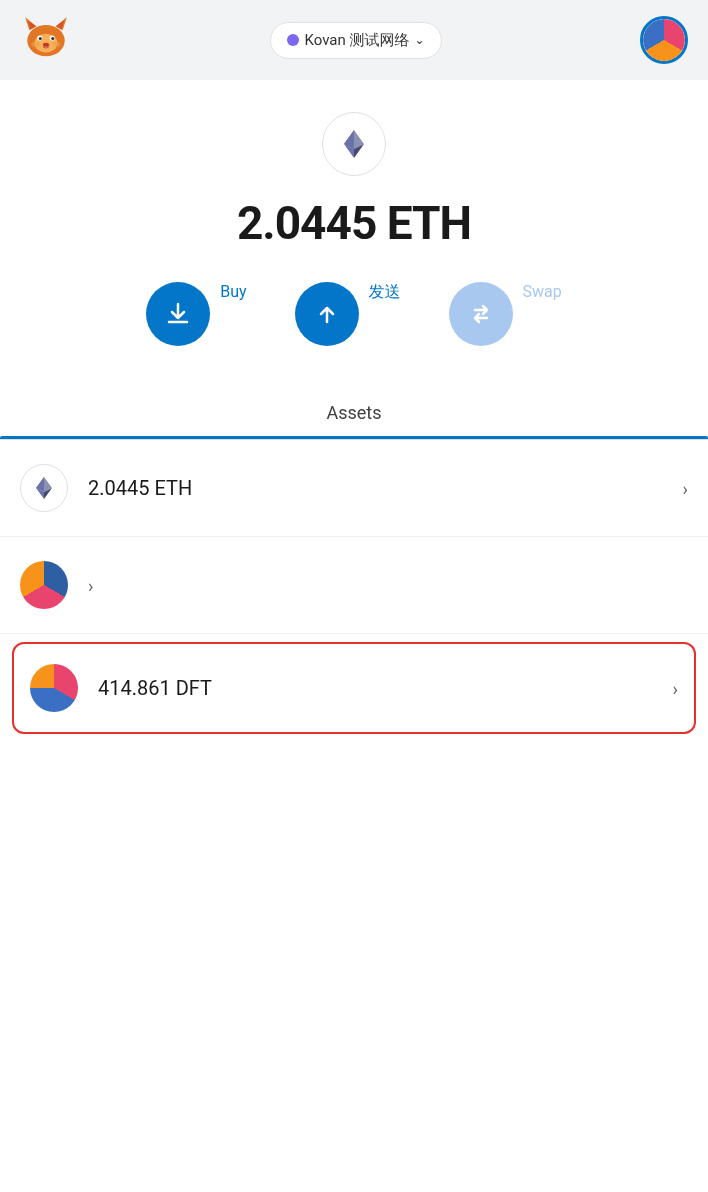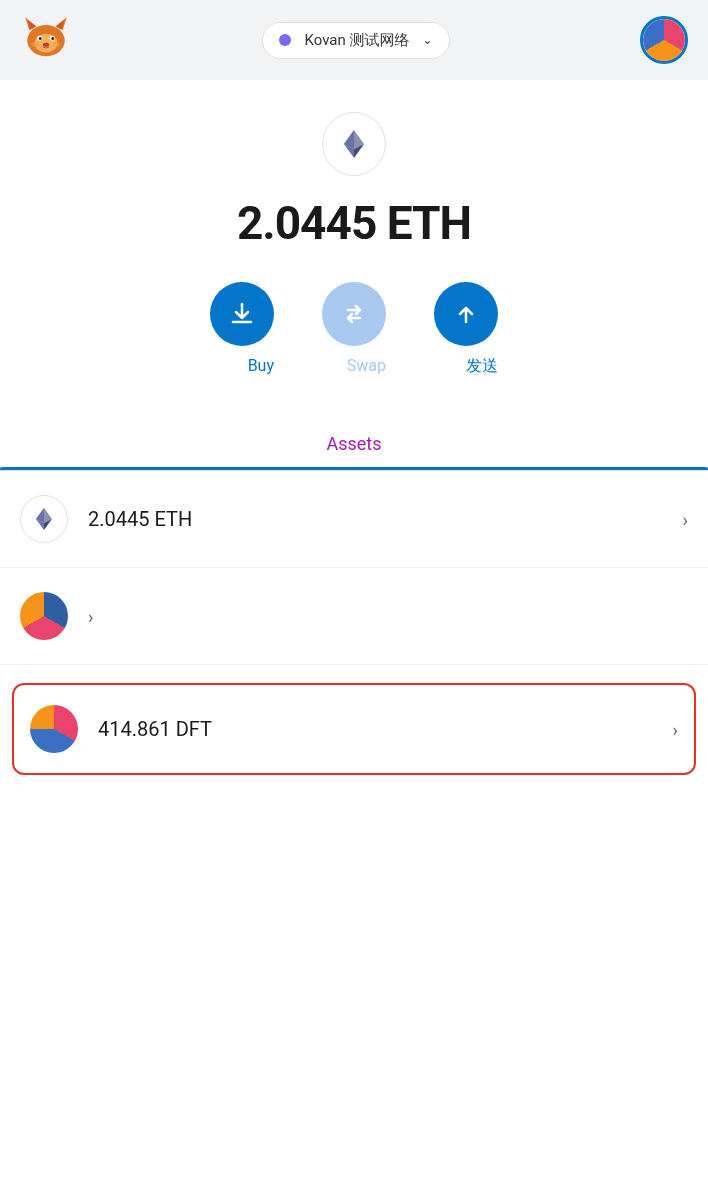"Kovan 测试网络" .network-selector { gap: 13px -> 5px }
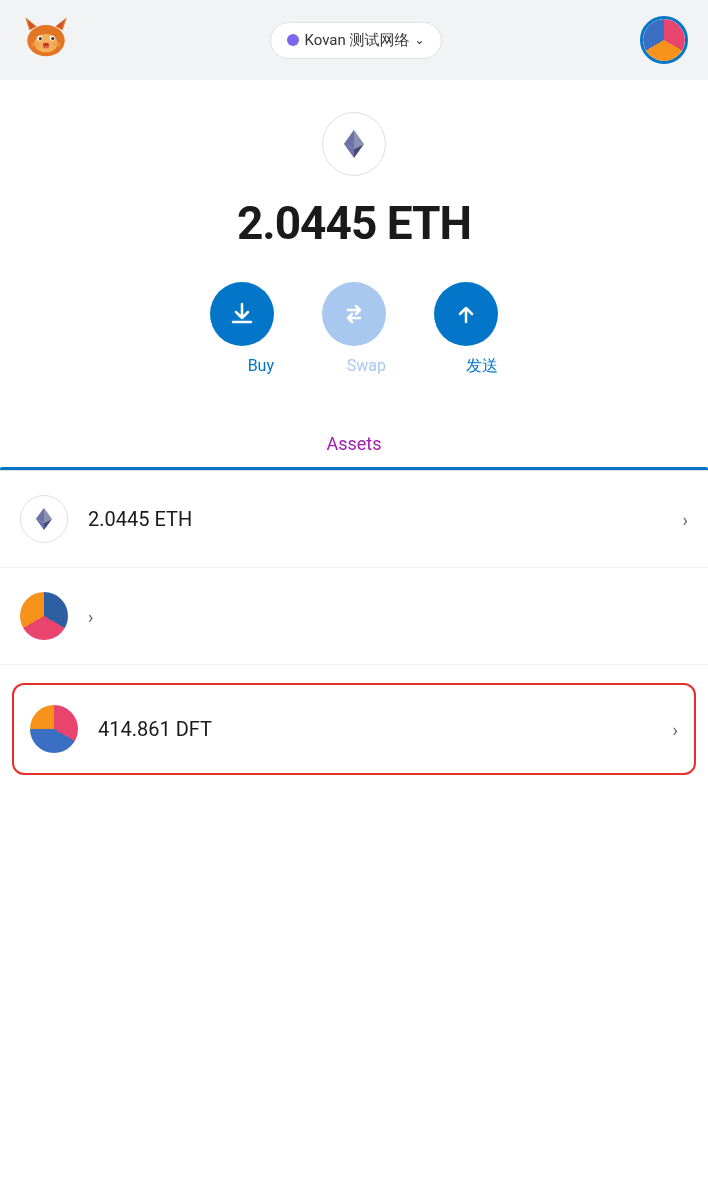"Buy" .action-item { align-items: flex-end -> flex-start; flex-direction: column -> none }
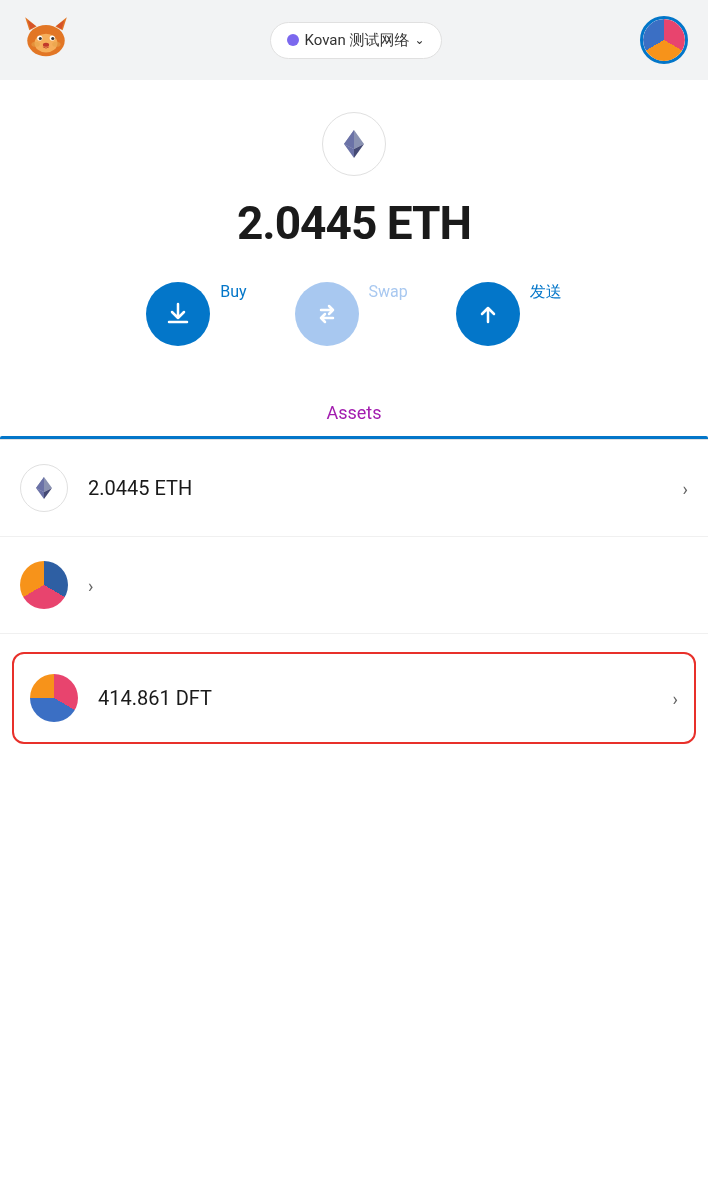"Swap" div.action-item { order: before "发送" -> after "发送" }
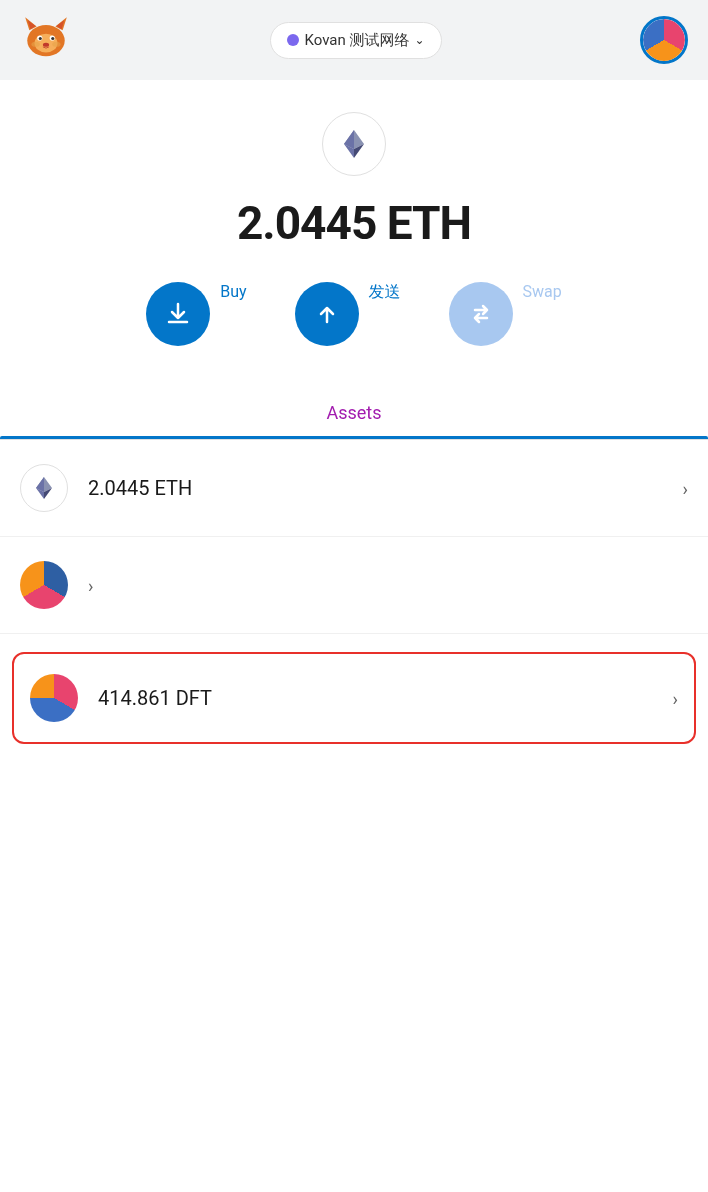"Assets" .tab.active { color: #a21caf -> #404040 }
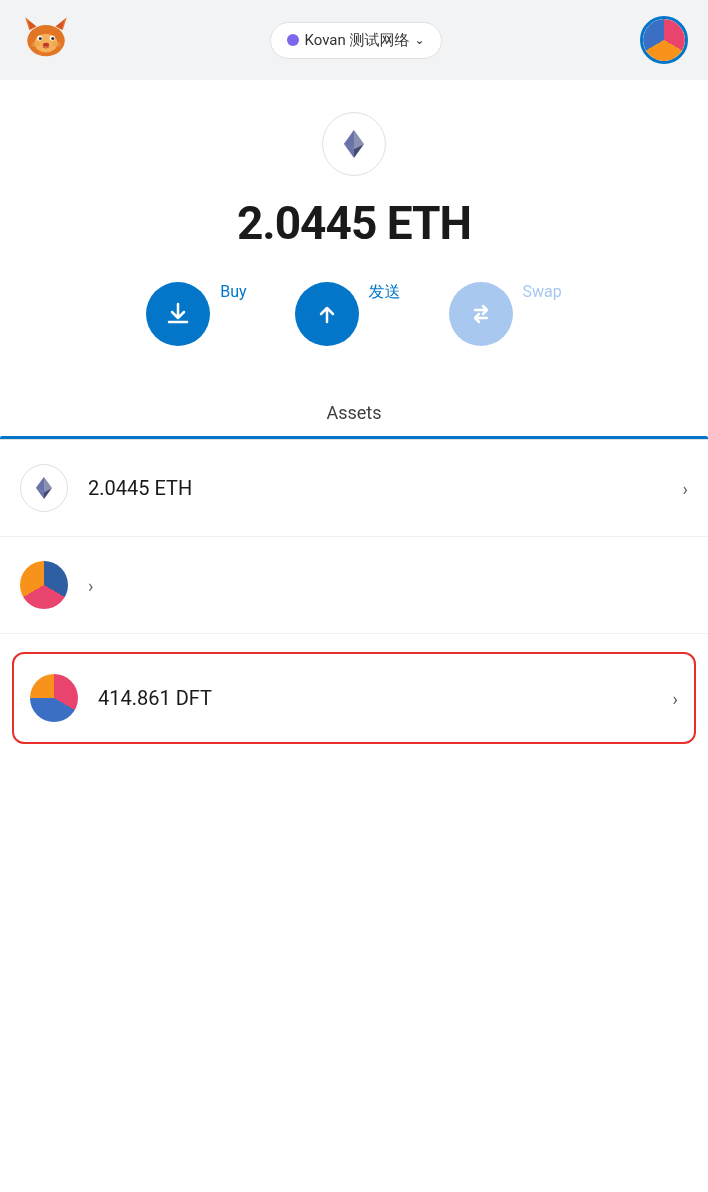"414.861 DFT" .asset-item.highlighted { margin: 18px 12px -> 8px 12px }
